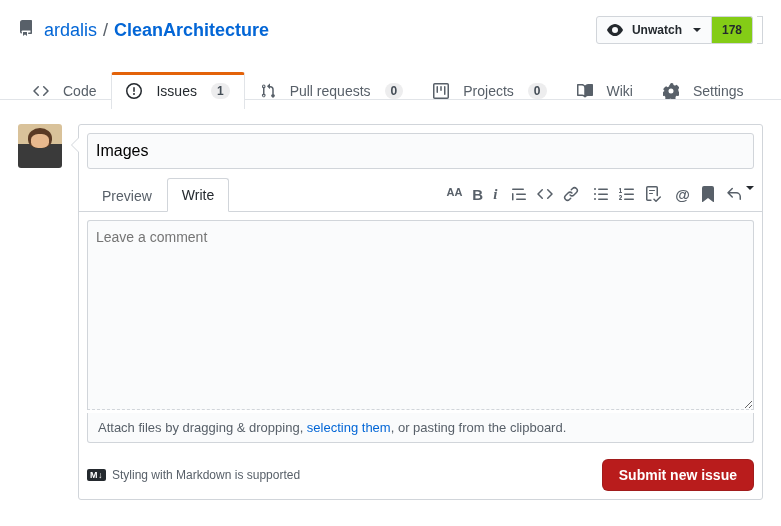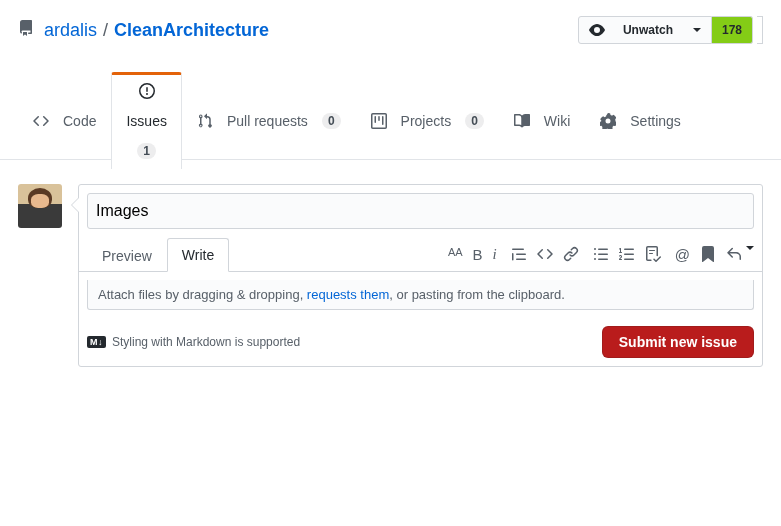"Unwatch" .btn { gap: 18px -> 9px }
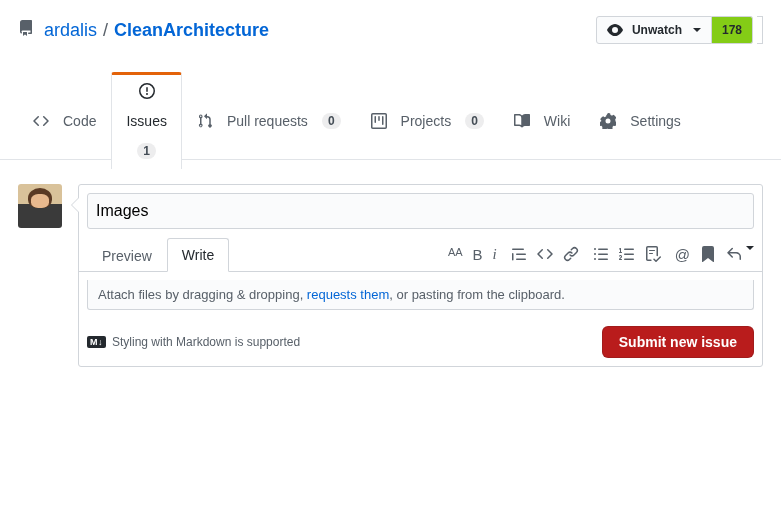"Issues" .tab.selected { flex-direction: column -> none }
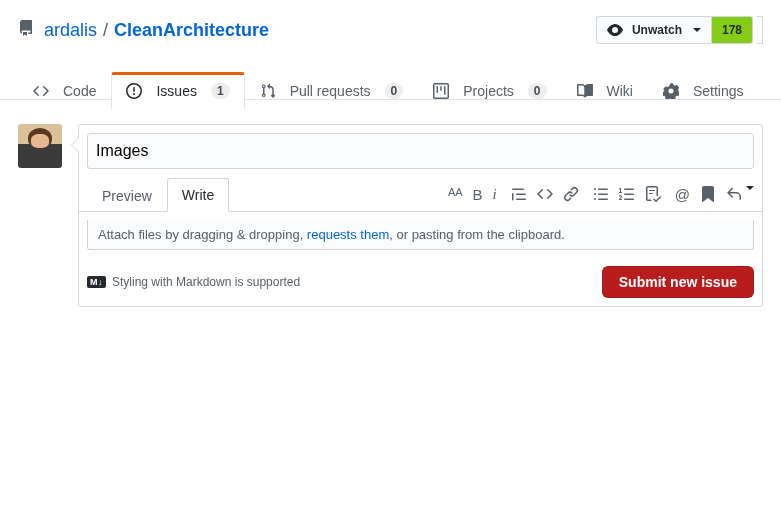"AA" .toolbar .txtbtn { font-weight: 400 -> 700 }
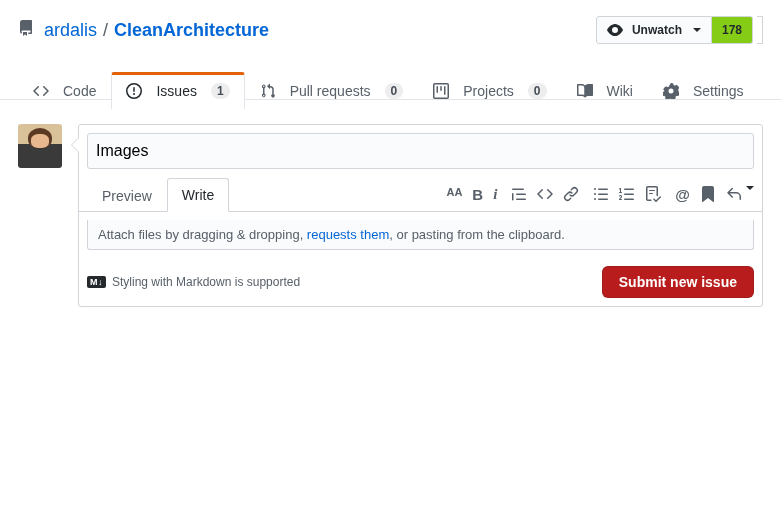"Leave a comment" textarea.body-input { html: none -> <textarea></textarea> }
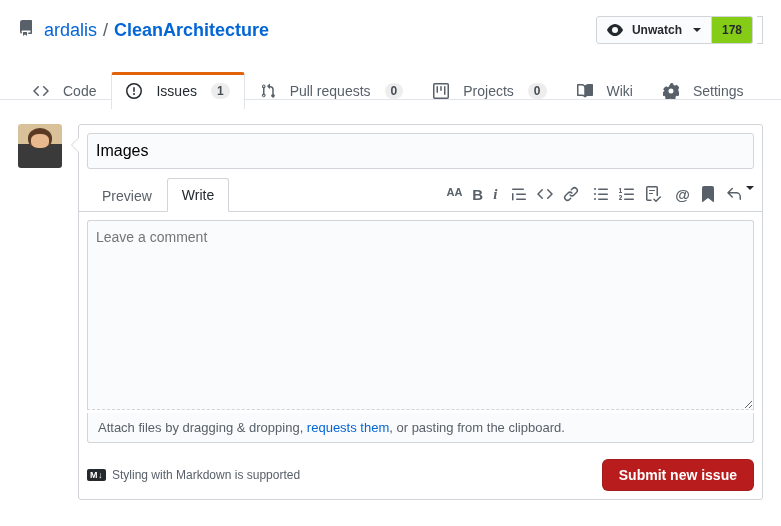"requests them" a { text: requests -> selecting }
